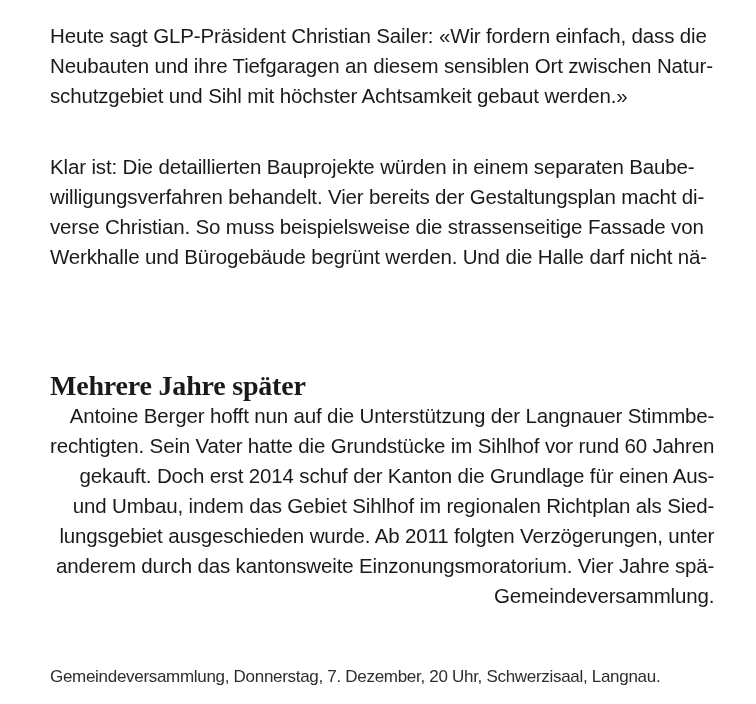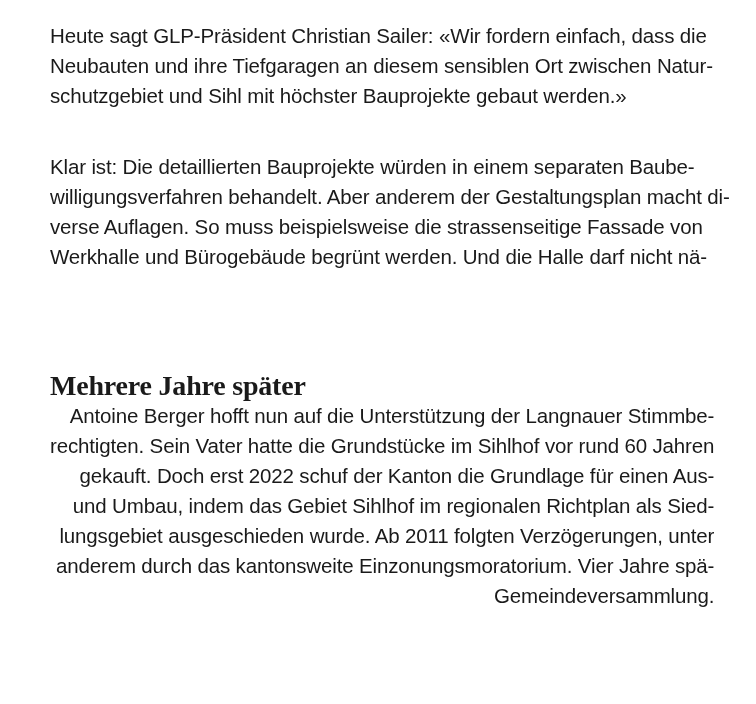"schutzgebiet und Sihl mit höchster" div.line { text: Bauprojekte -> Achtsamkeit }
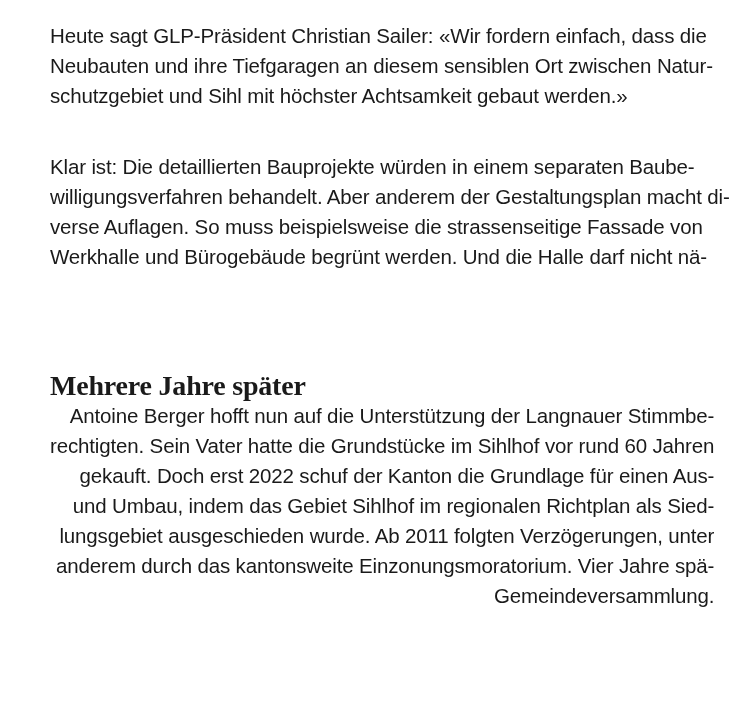"willigungsverfahren behandelt. Aber" div.line { text: Aber anderem -> Vier bereits }
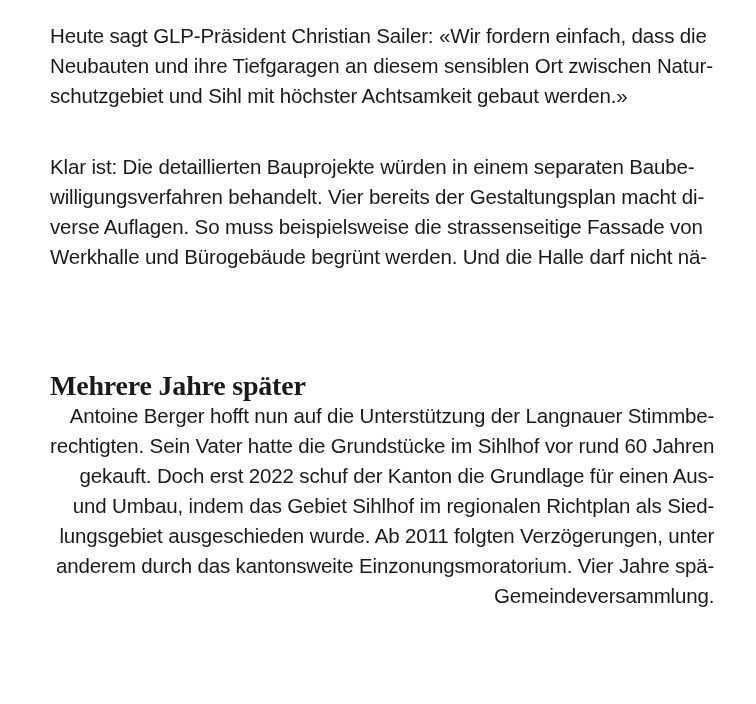"verse Auflagen. So muss beispielsweise" div.line { text: Auflagen -> Christian }
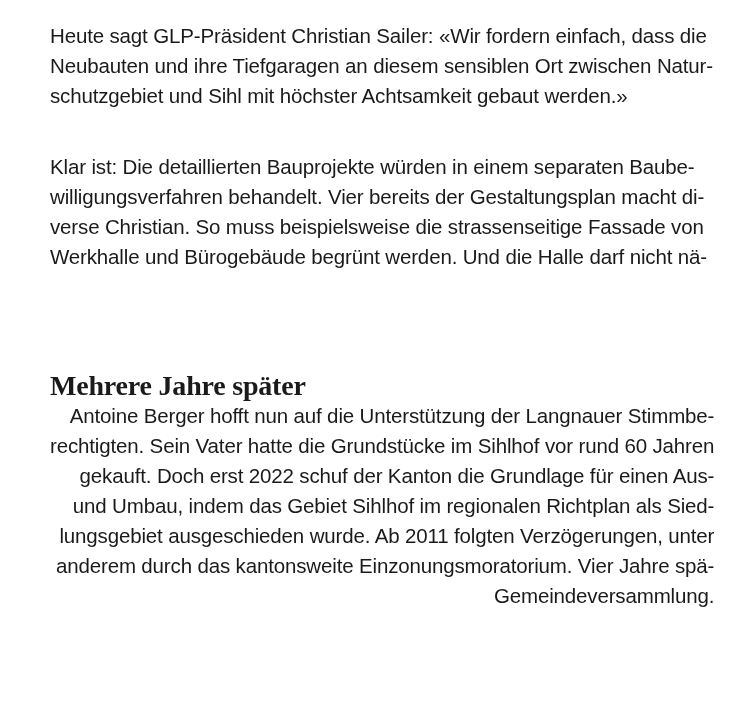"gekauft. Doch erst 2022 schuf" div.line { text: 2022 -> 2014 }
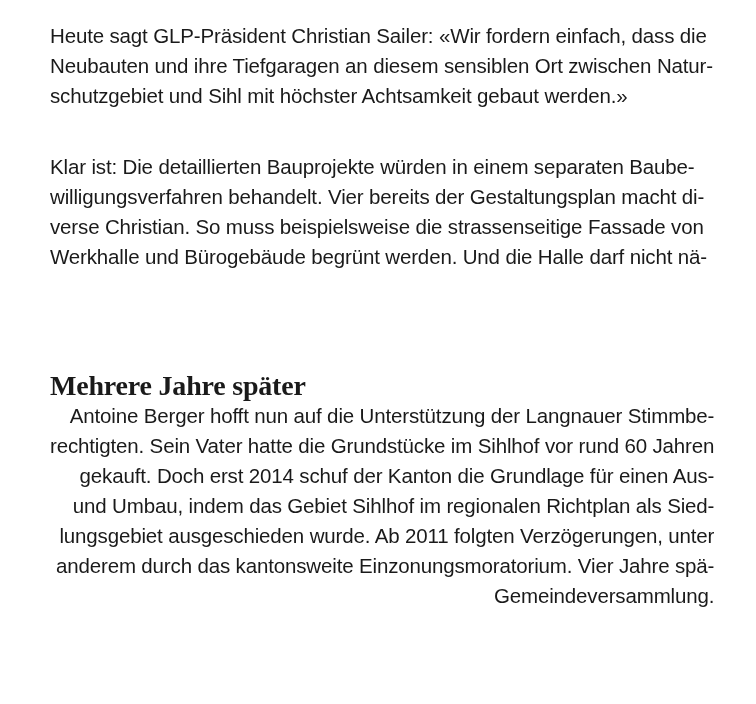"Gemeindeversammlung, Donnerstag, 7." div.event-note { html: none -> <div>Gemeindeversammlung, Donnerstag, 7. Dezember, 20 Uhr, Schwerzisaal, Langnau.</div> }
